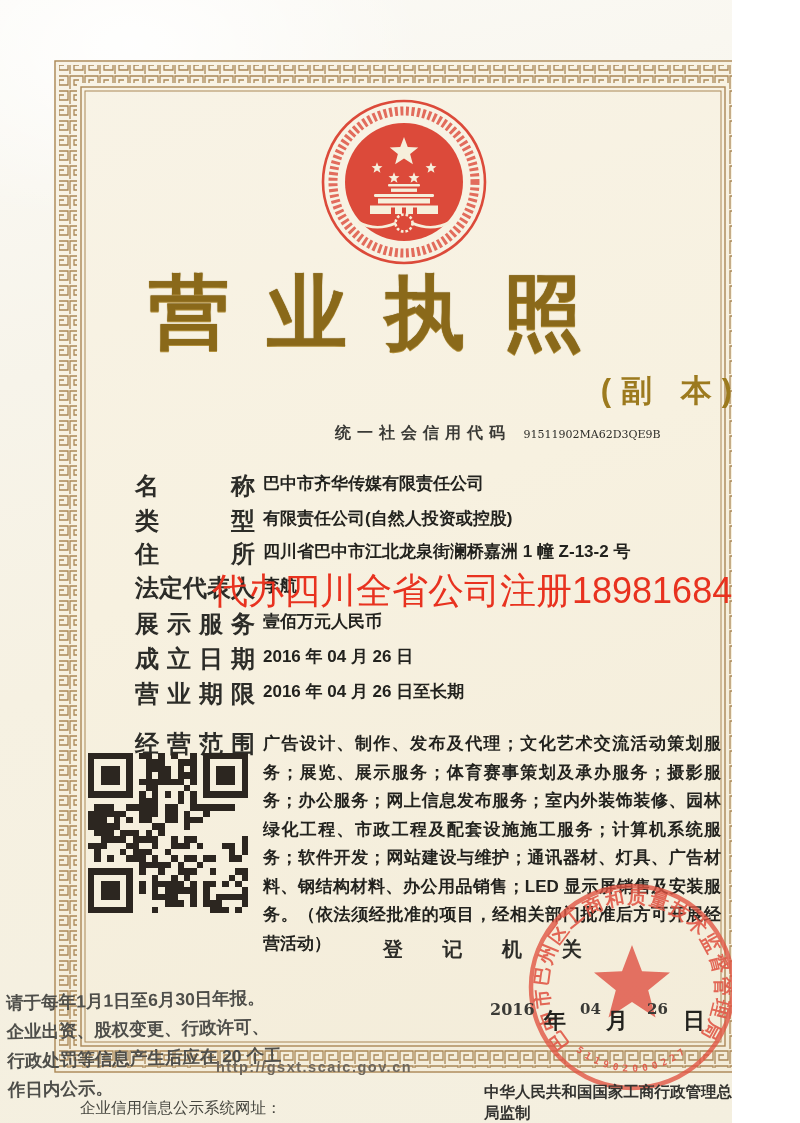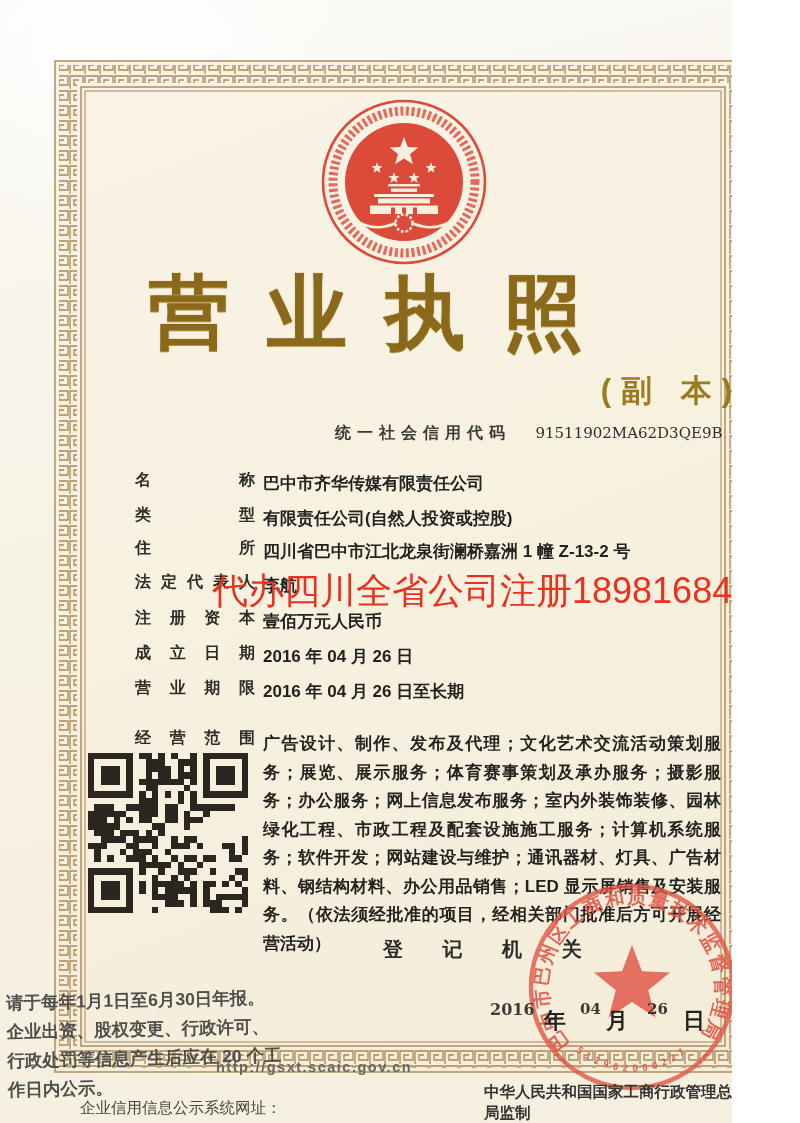"91511902MA62D3QE9B" .credit-value { font-size: 15px -> 11px; margin-left: 20px -> 8px }
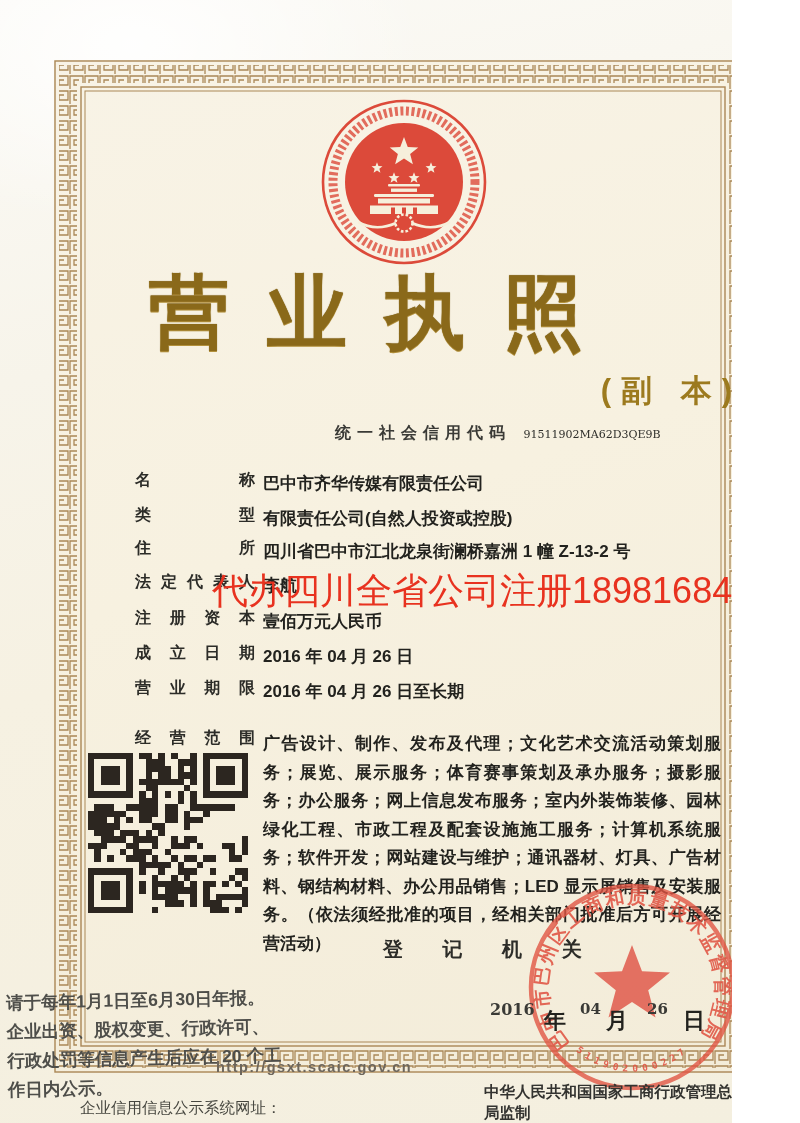"名称" .flabel { font-size: 16px -> 24px }
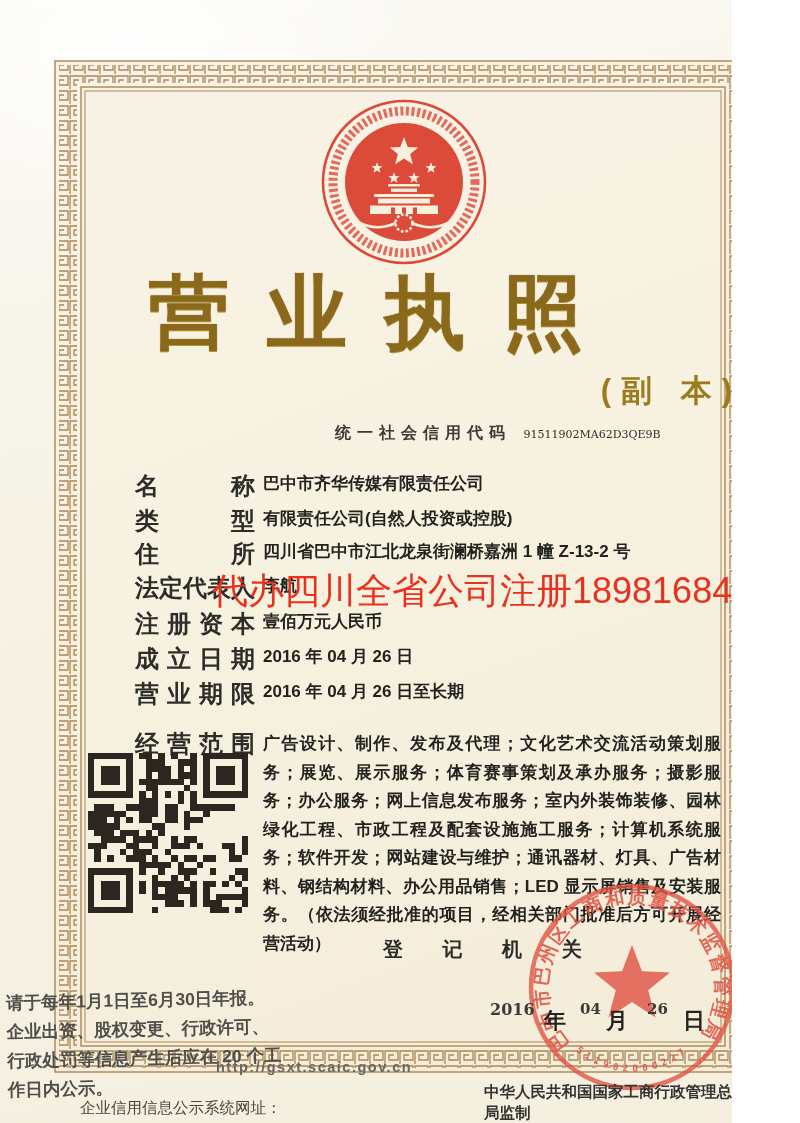"注册资本" span.flabel { text: 注册资本 -> 展示服务 }
